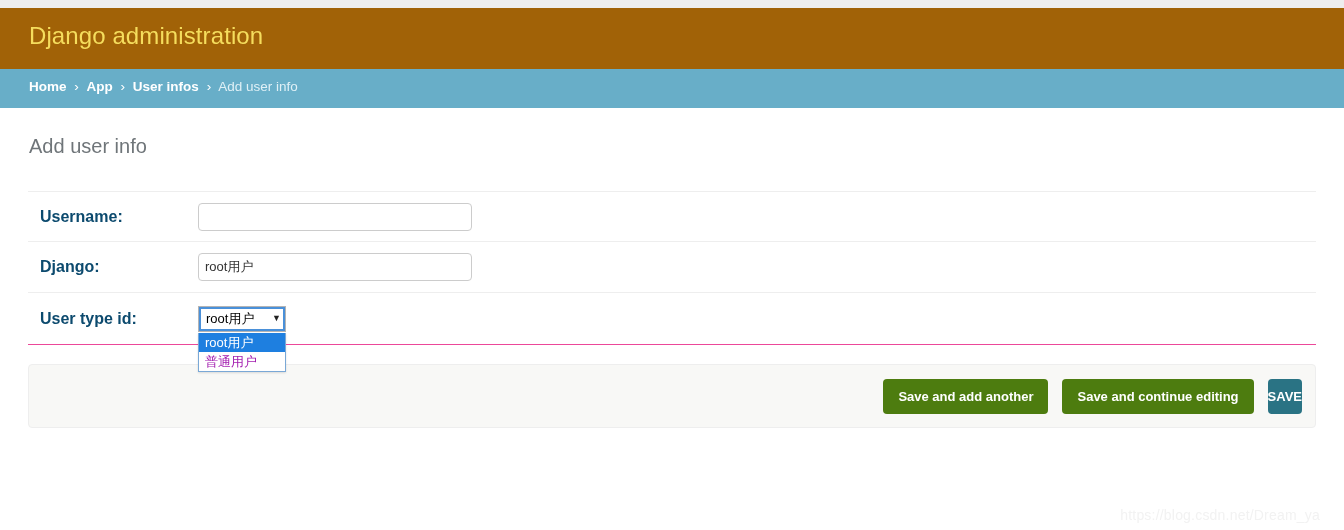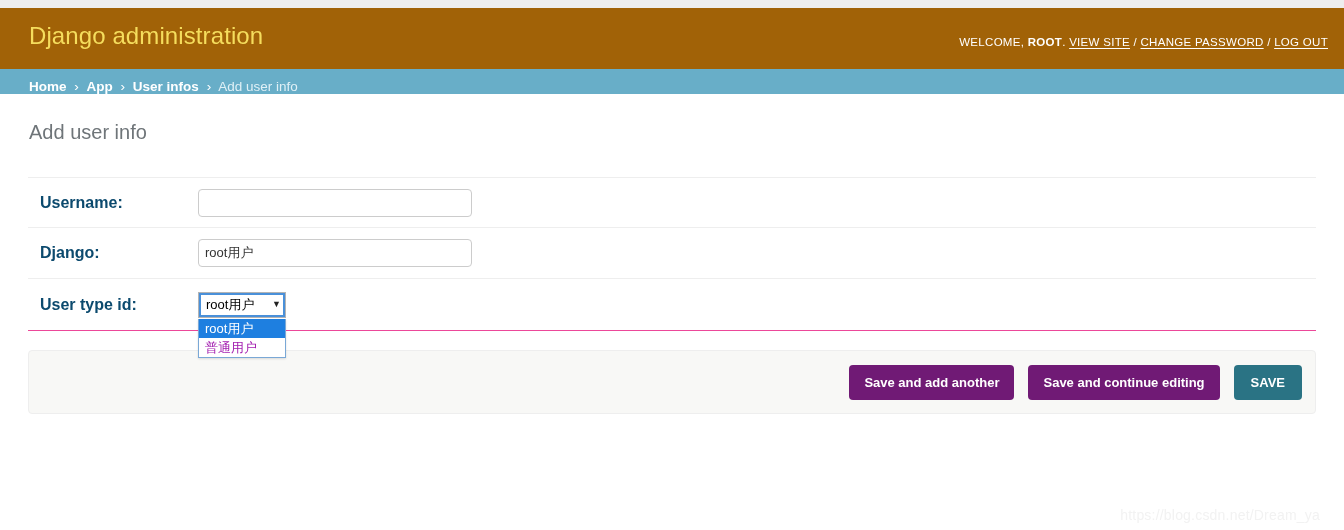"WELCOME, ROOT. VIEW SITE /" div.user-tools { html: <div> <span>WELCOME,</span> <span>ROOT</span><span>.</span> <a>VIEW SITE</a> <span>/</span> <a>CHANGE PASSWORD</a> <span>/</span> <a>LOG OUT</a> </div> -> none }
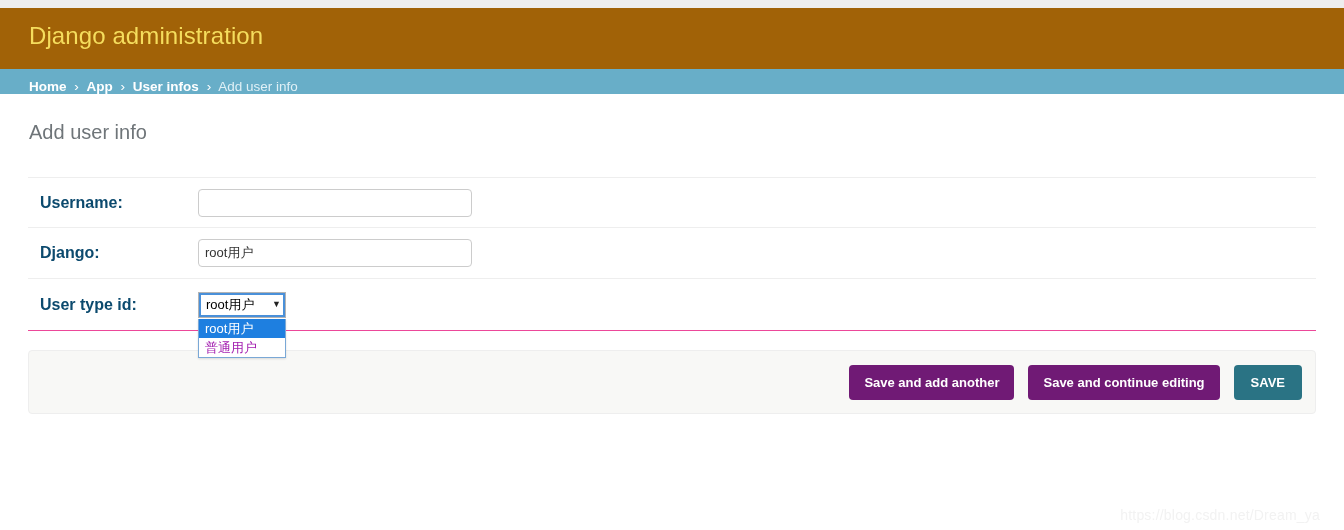"Home › App › User" .breadcrumbs { height: 25px -> 39px }
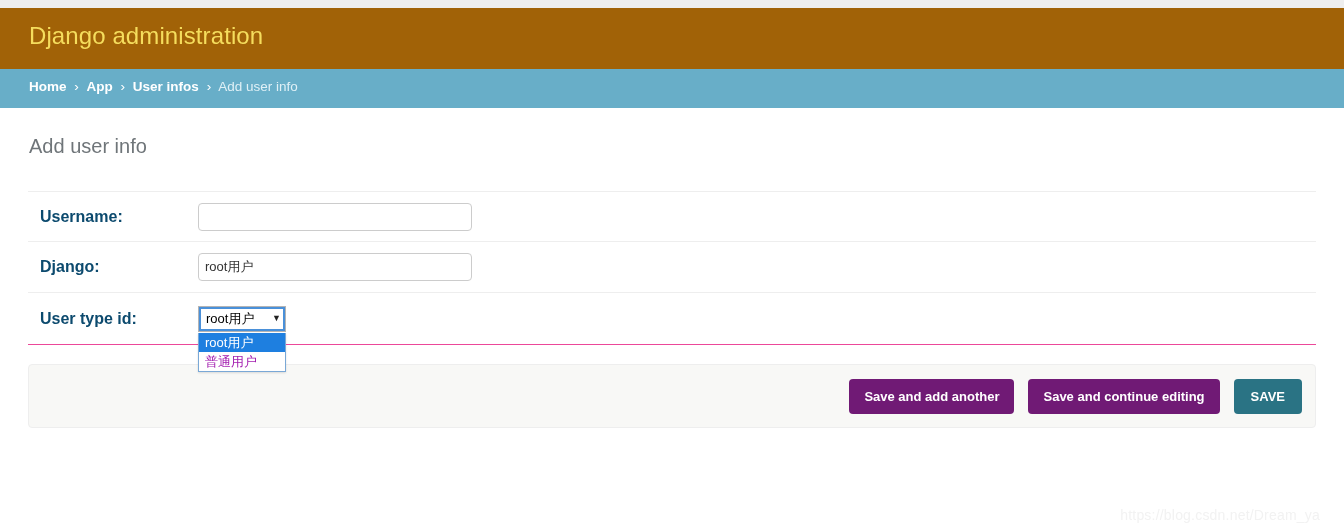"Save and add another" .btn-default { background: #701a75 -> #4d7c0f }
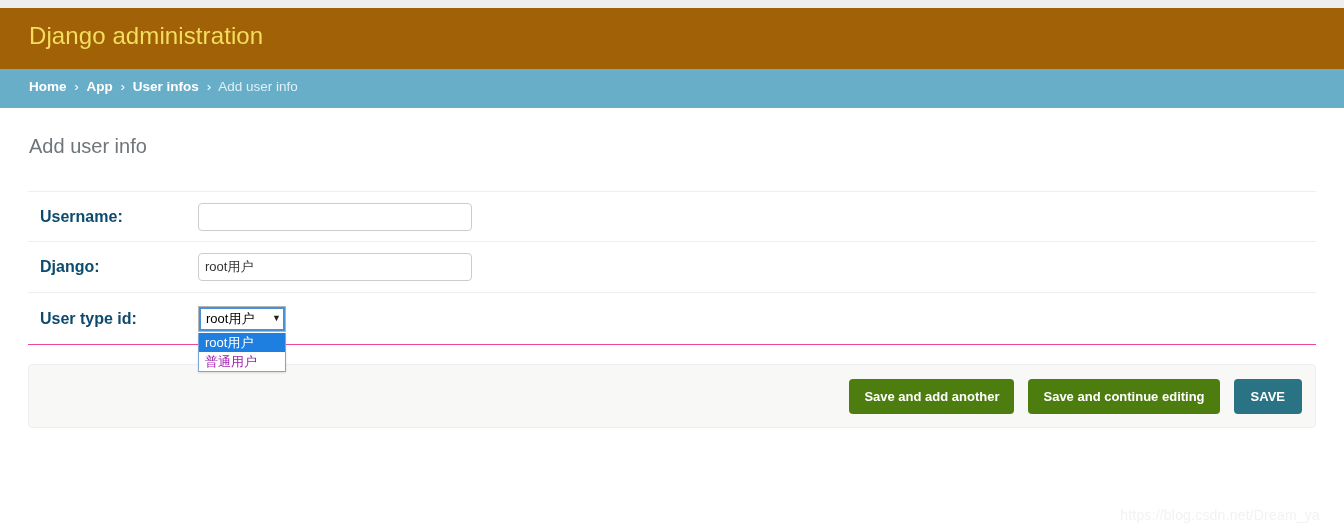"SAVE" .btn-primary { padding: 0 17px -> 0 0 }
